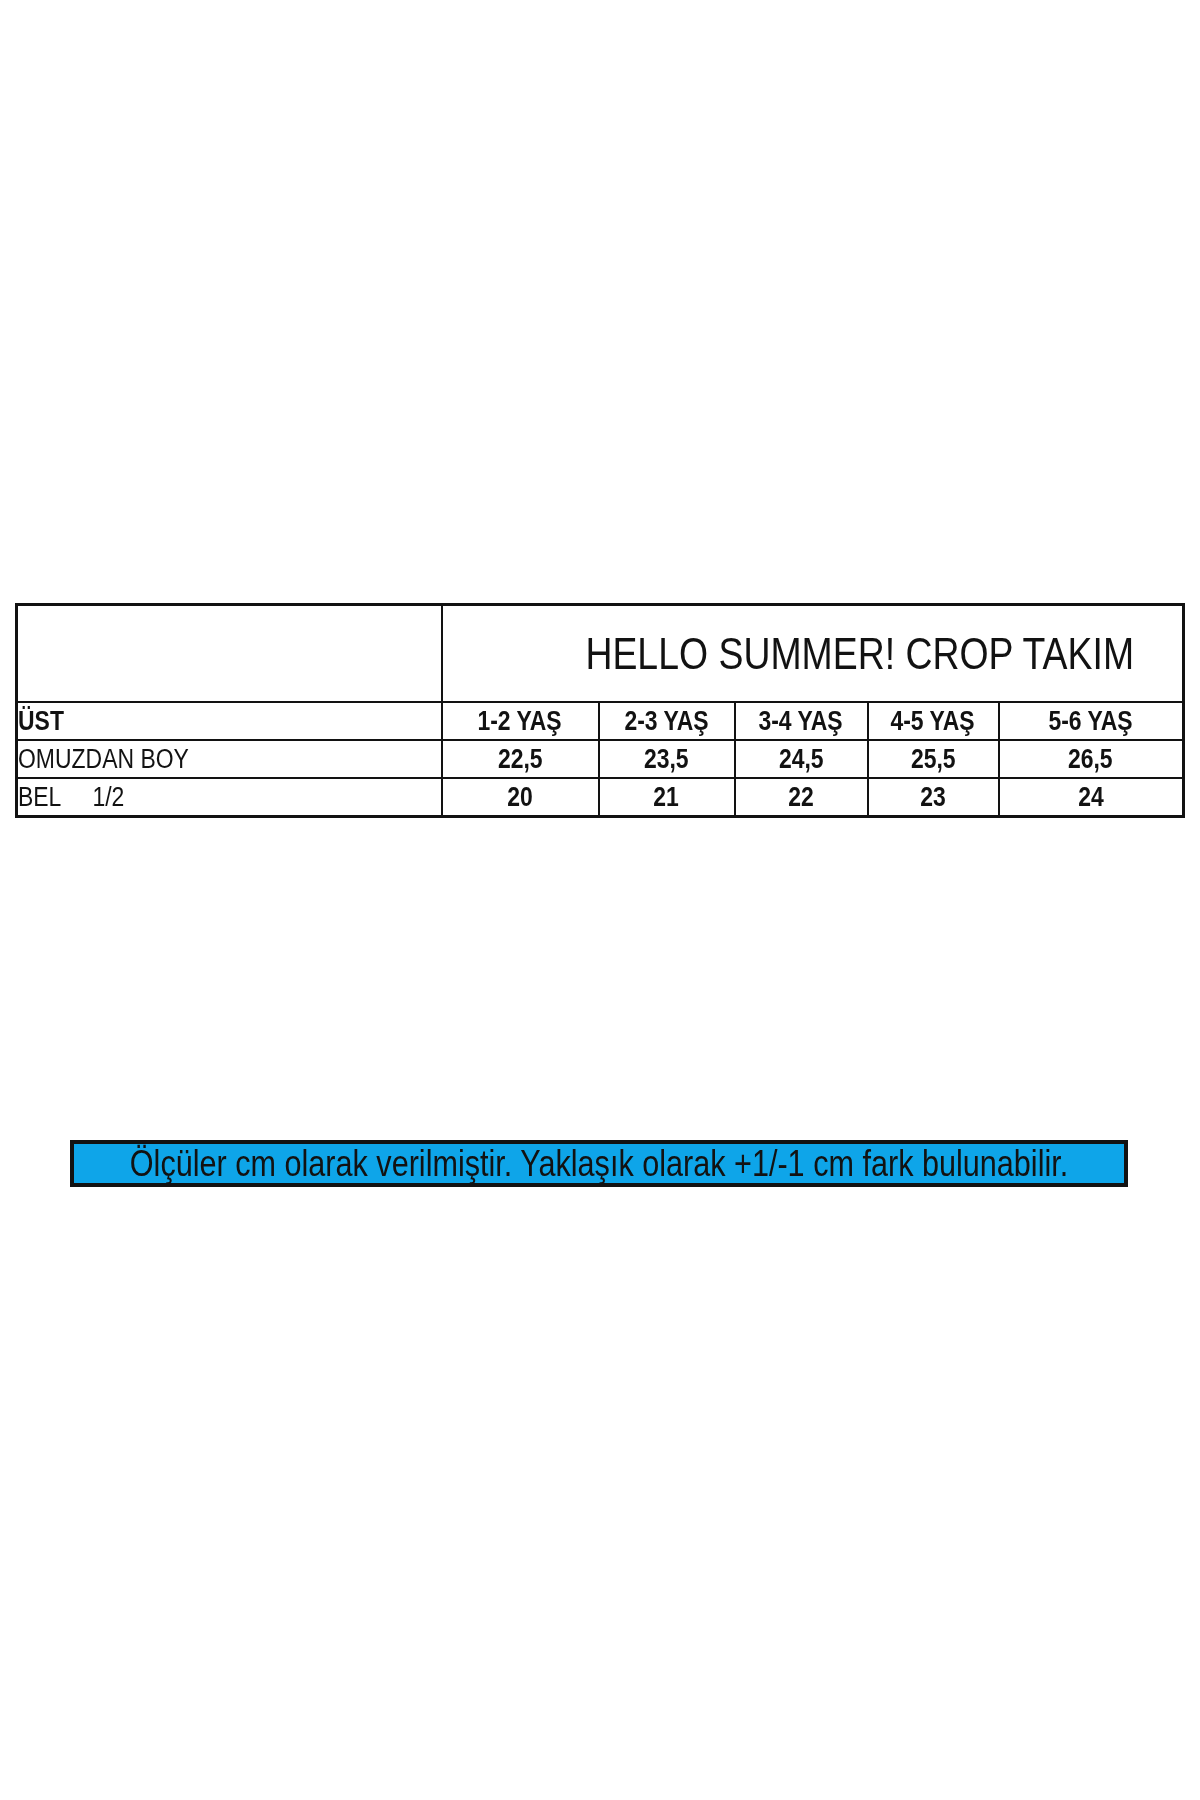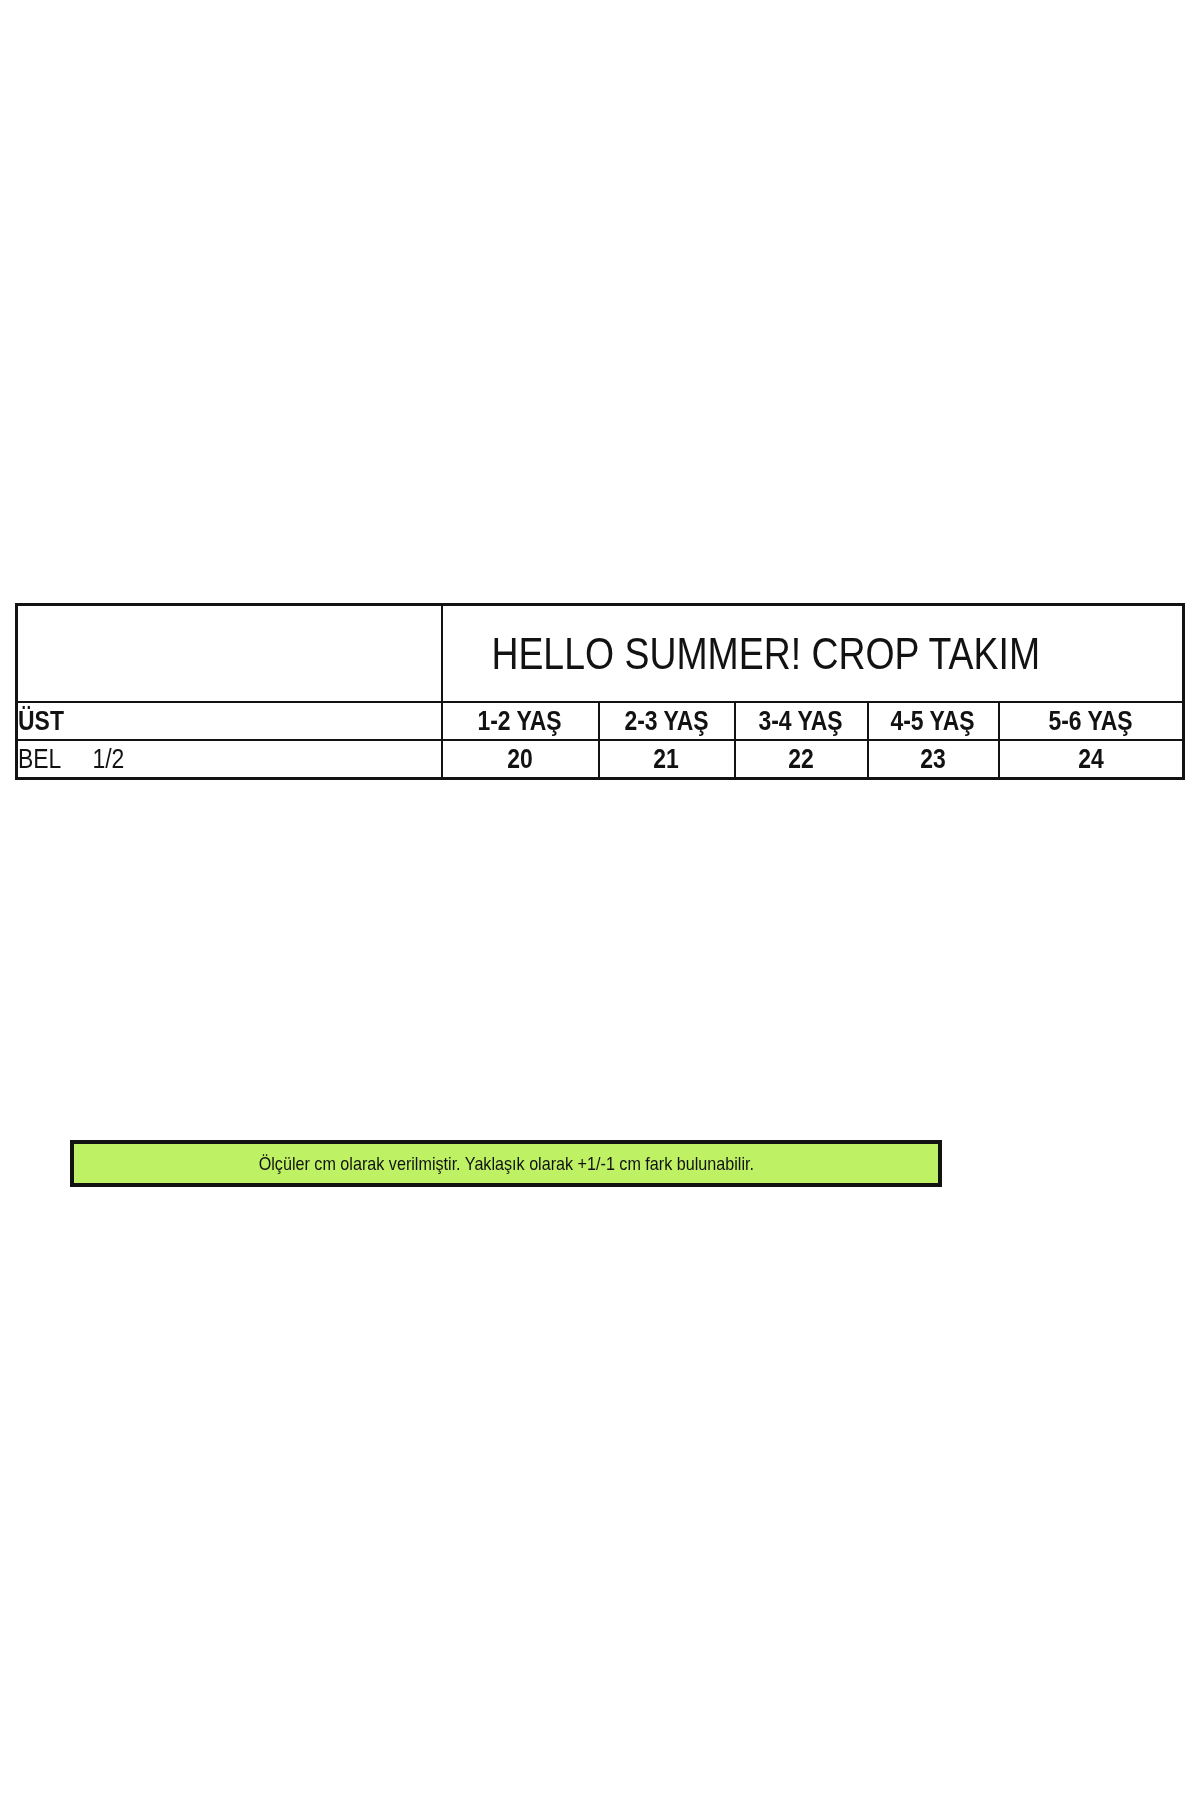"HELLO SUMMER! CROP TAKIM" td.title-cell { text-align: left -> right }
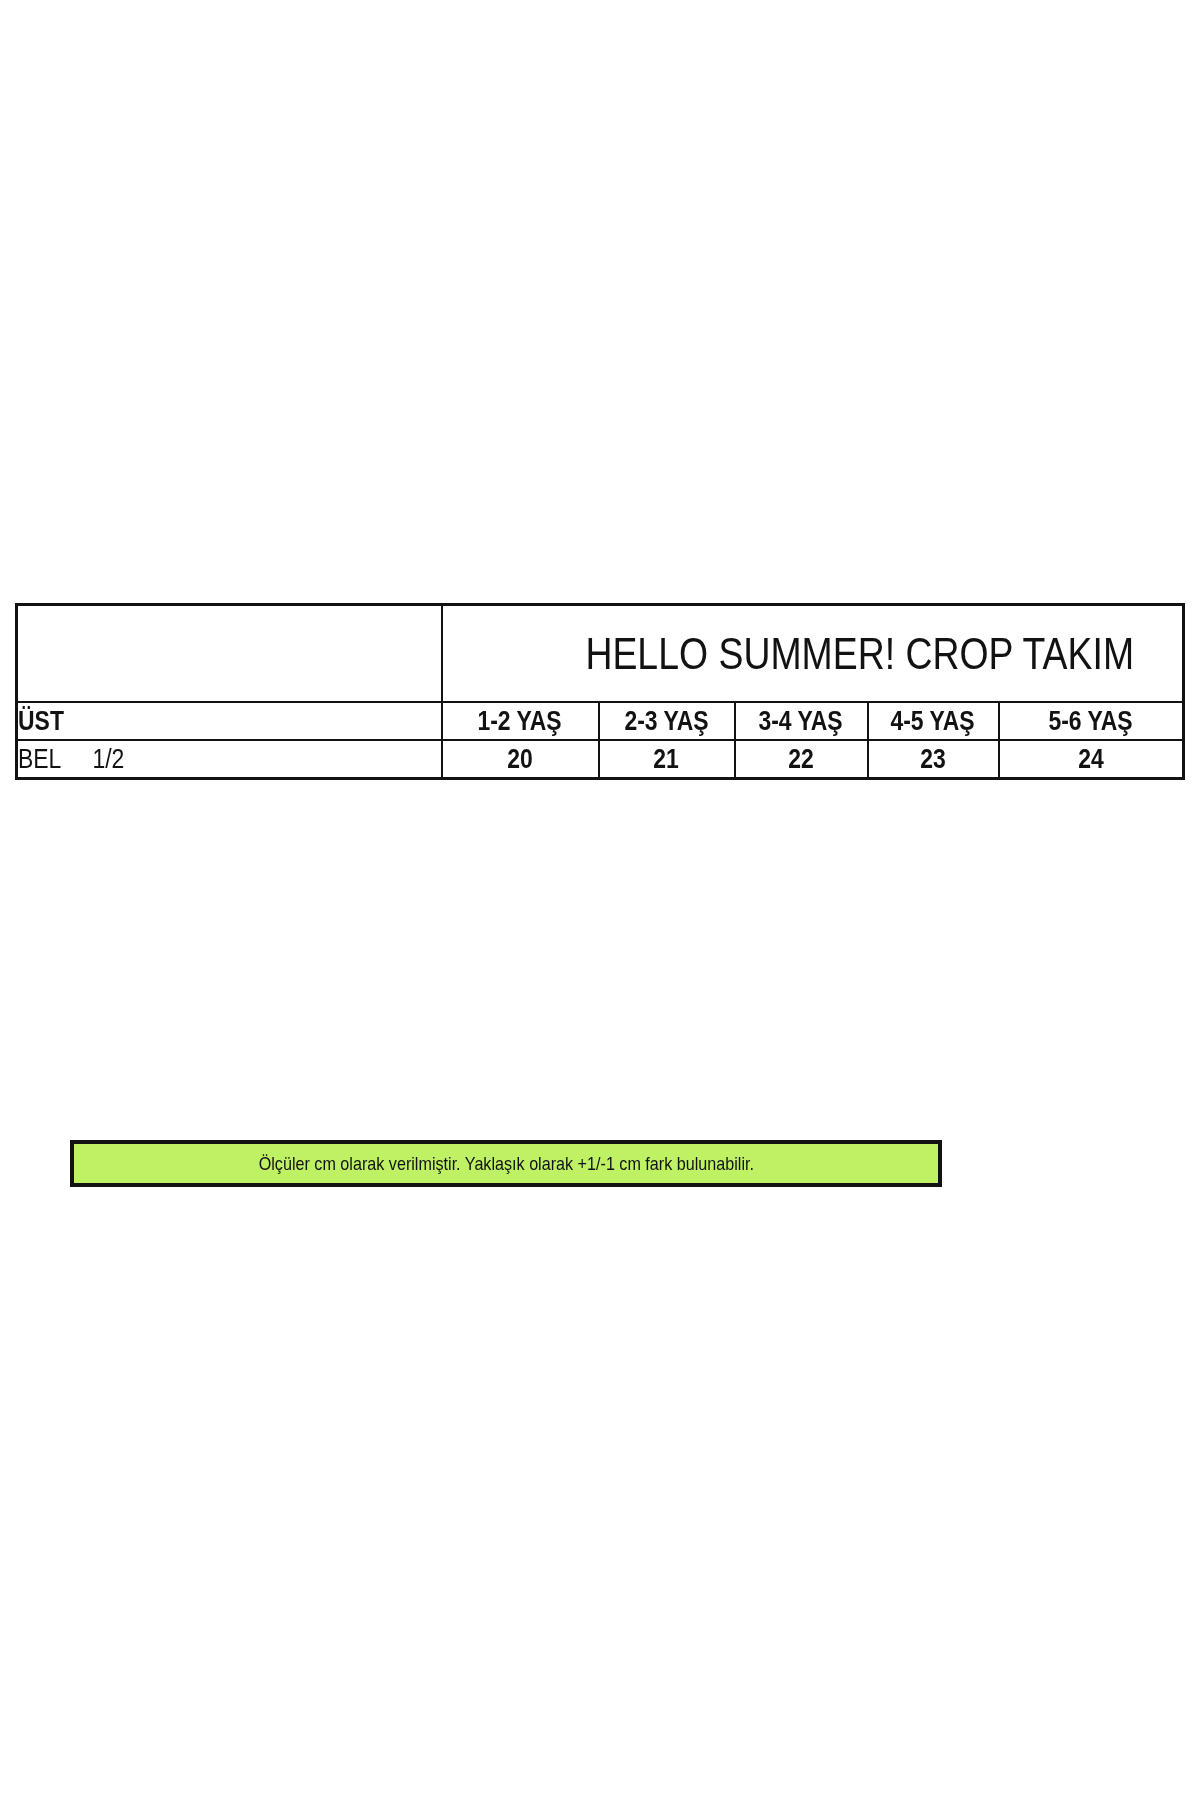"OMUZDAN BOY" tr.data-row { html: none -> <tr> <td> <span>OMUZDAN BOY</span> </td> <td><span>22,5</span></td> <td><span>23,5</span></td> <td><span>24,5</span></td> <td><span>25,5</span></td> <td><span>26,5</span></td> </tr> }
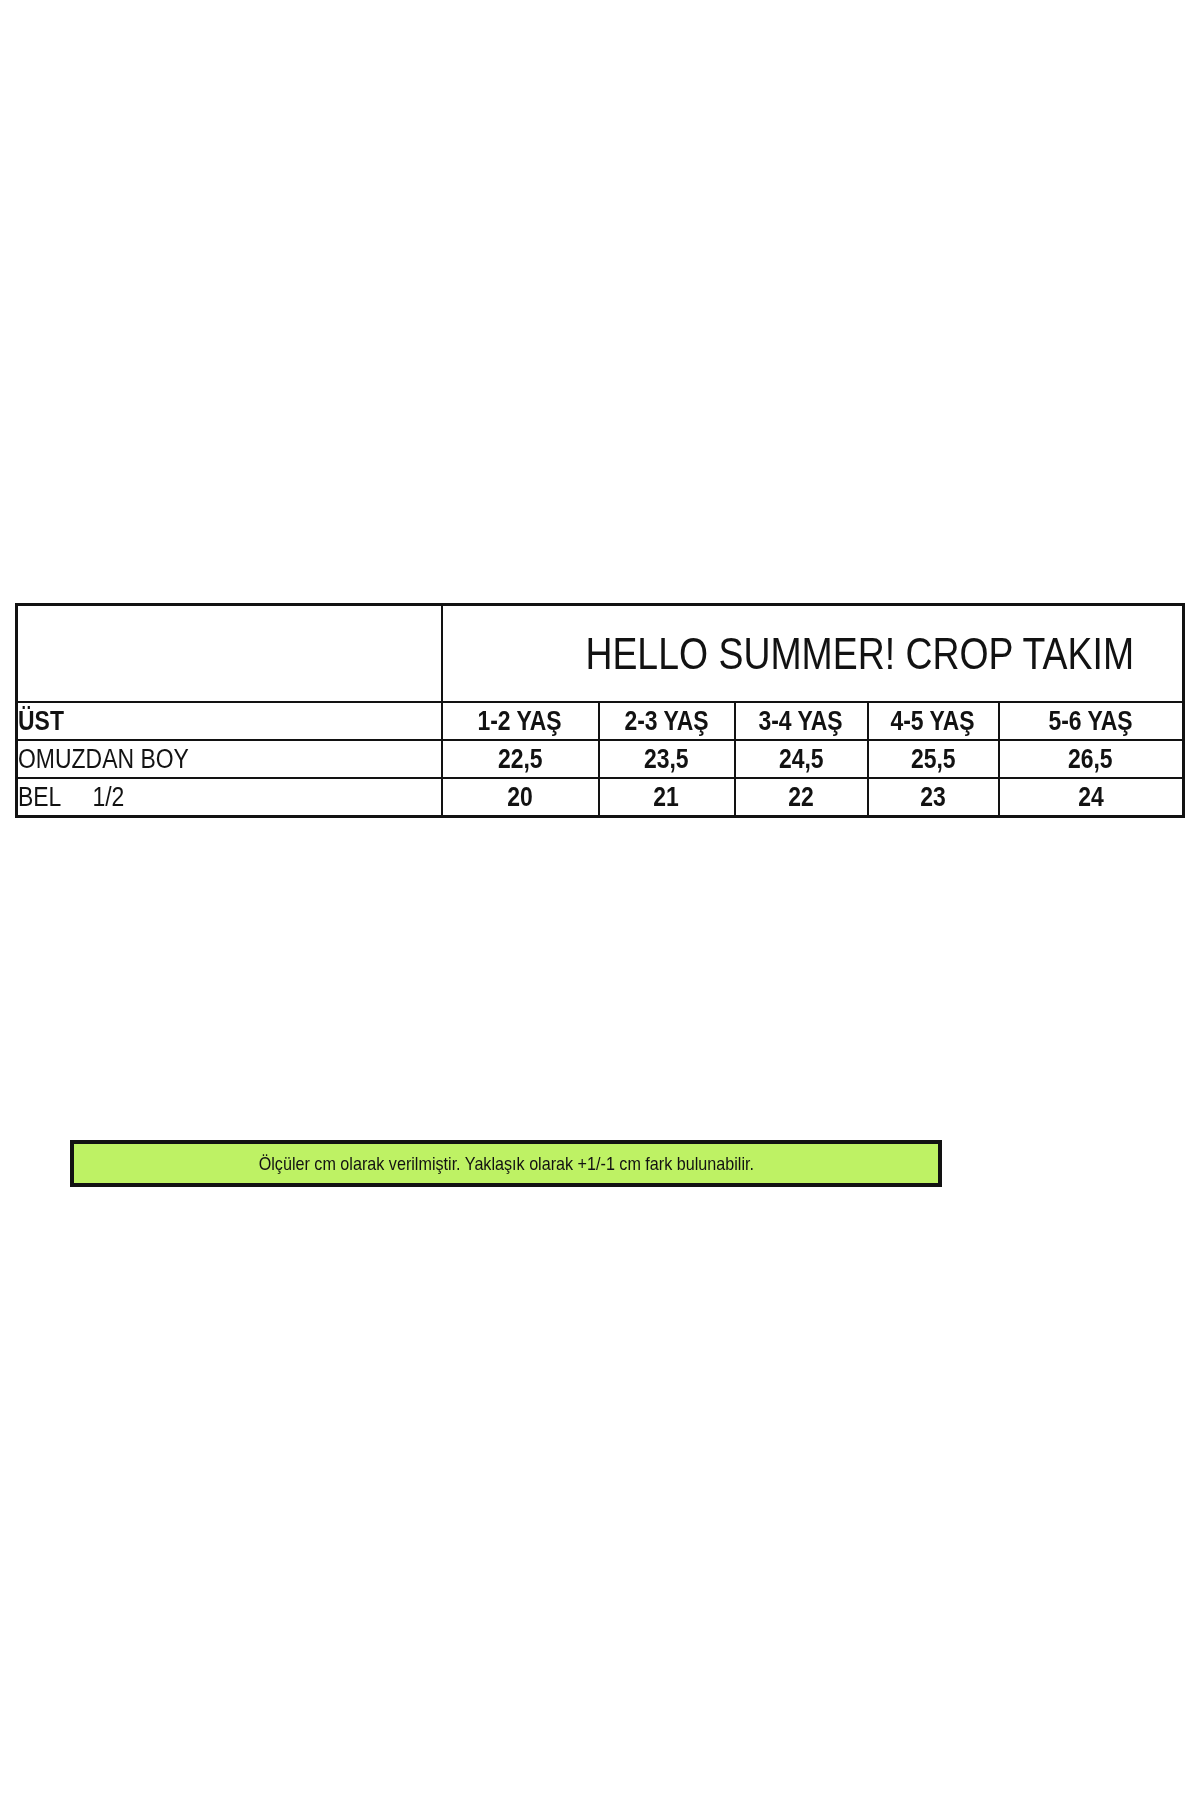"Ölçüler cm olarak verilmiştir. Yaklaşık" .note-box { background: #bef264 -> #0ea5e9; font-size: 19px -> 36px; width: 872px -> 1058px }
